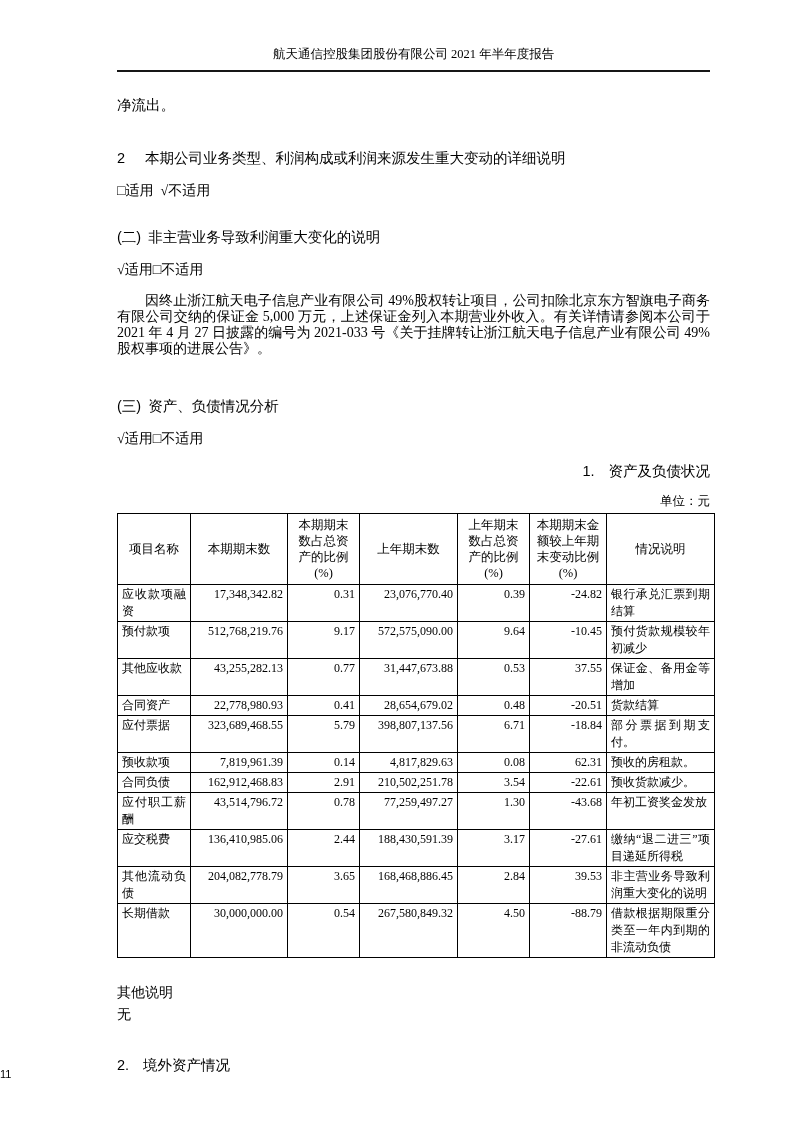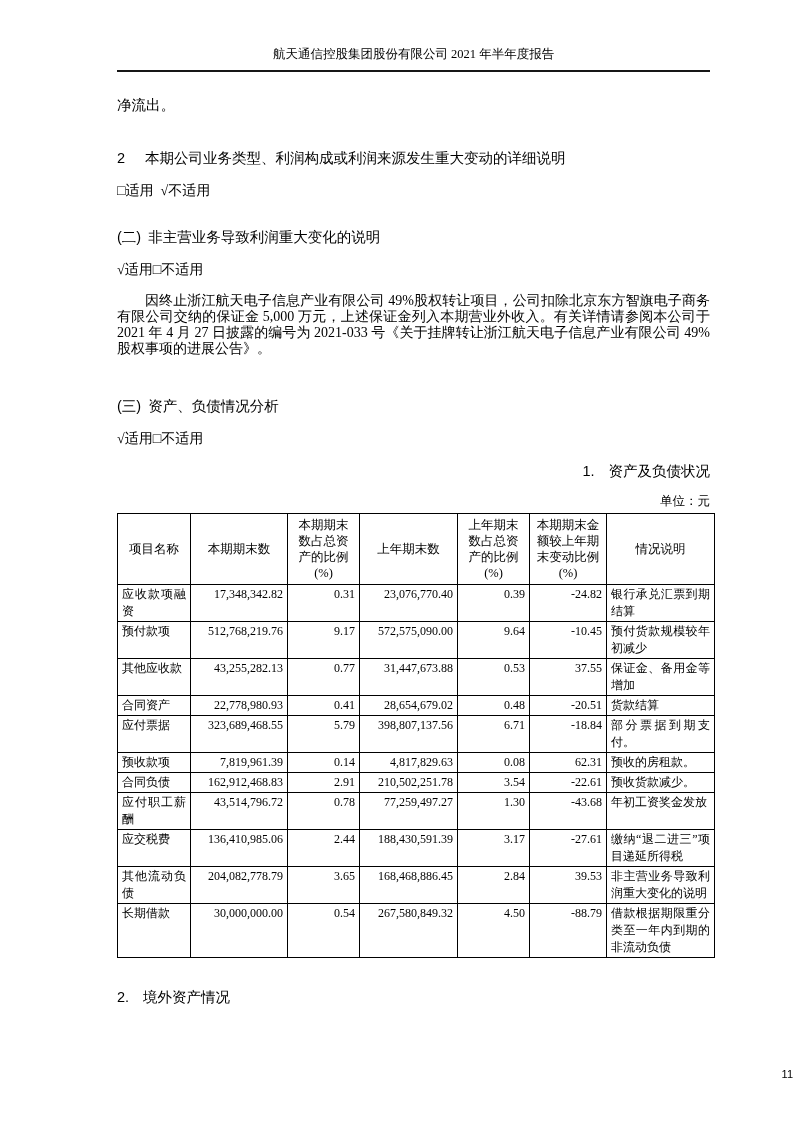"其他说明" div.other-notes { html: none -> <div> <div>其他说明</div> <div>无</div> </div> }
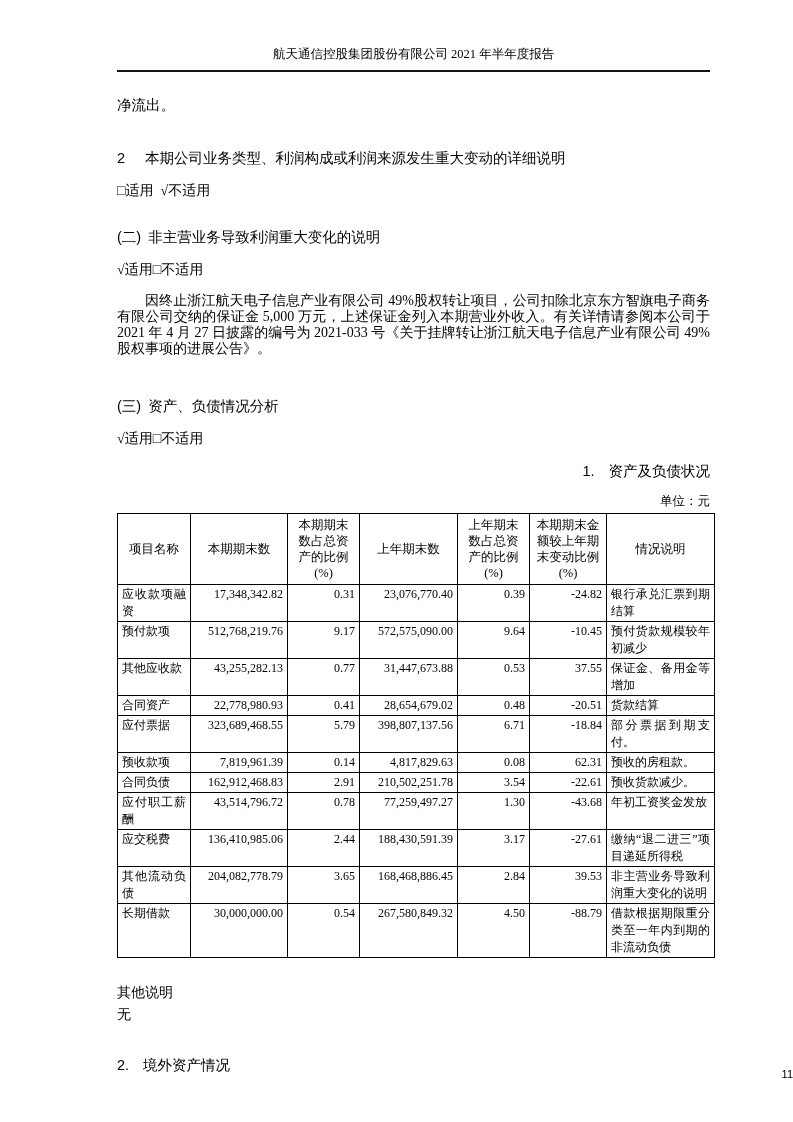"11" .page-number { text-align: right -> left }
